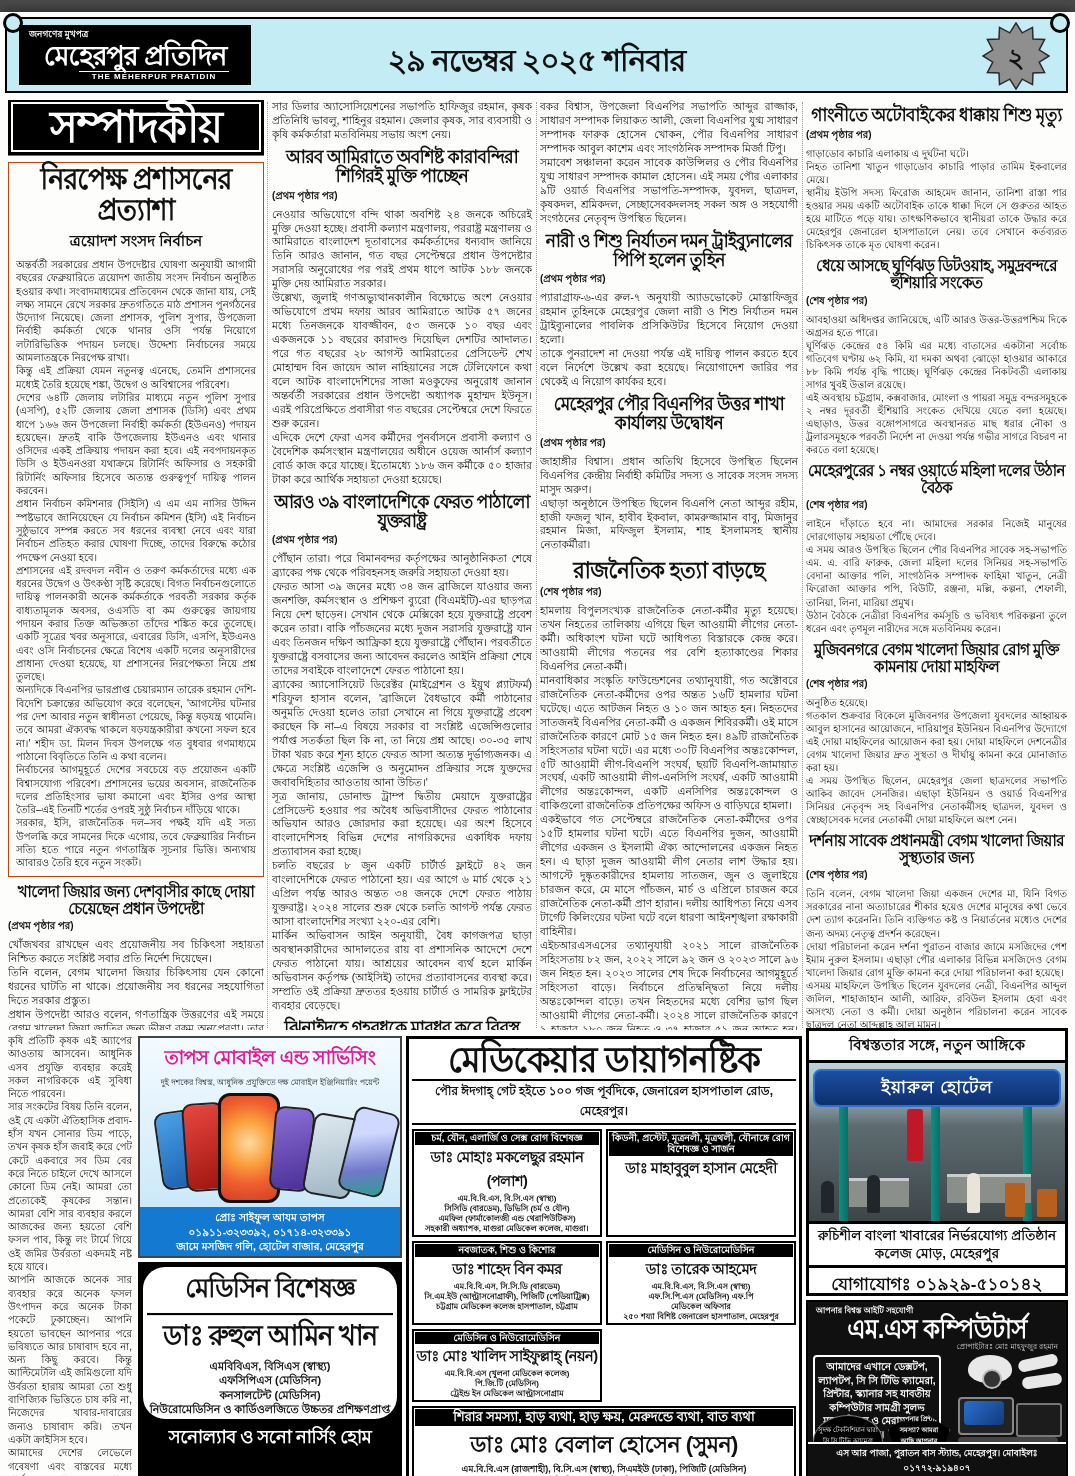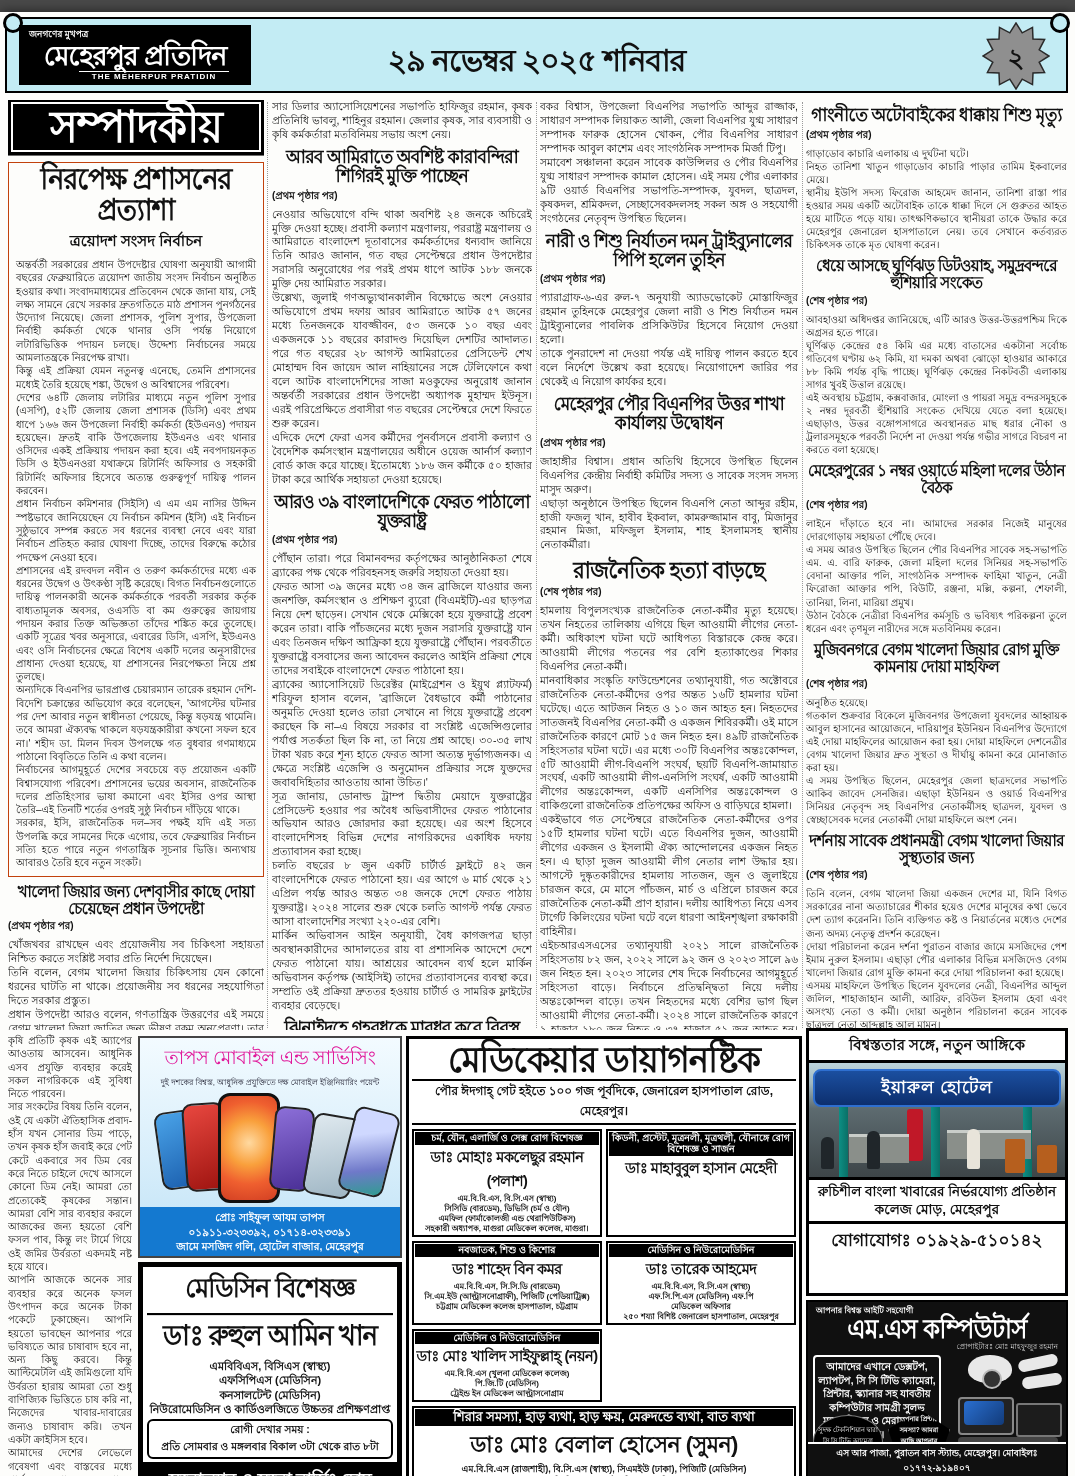"তাপস মোবাইল এন্ড সার্ভিসিং" .mob-title { font-weight: normal -> bold }
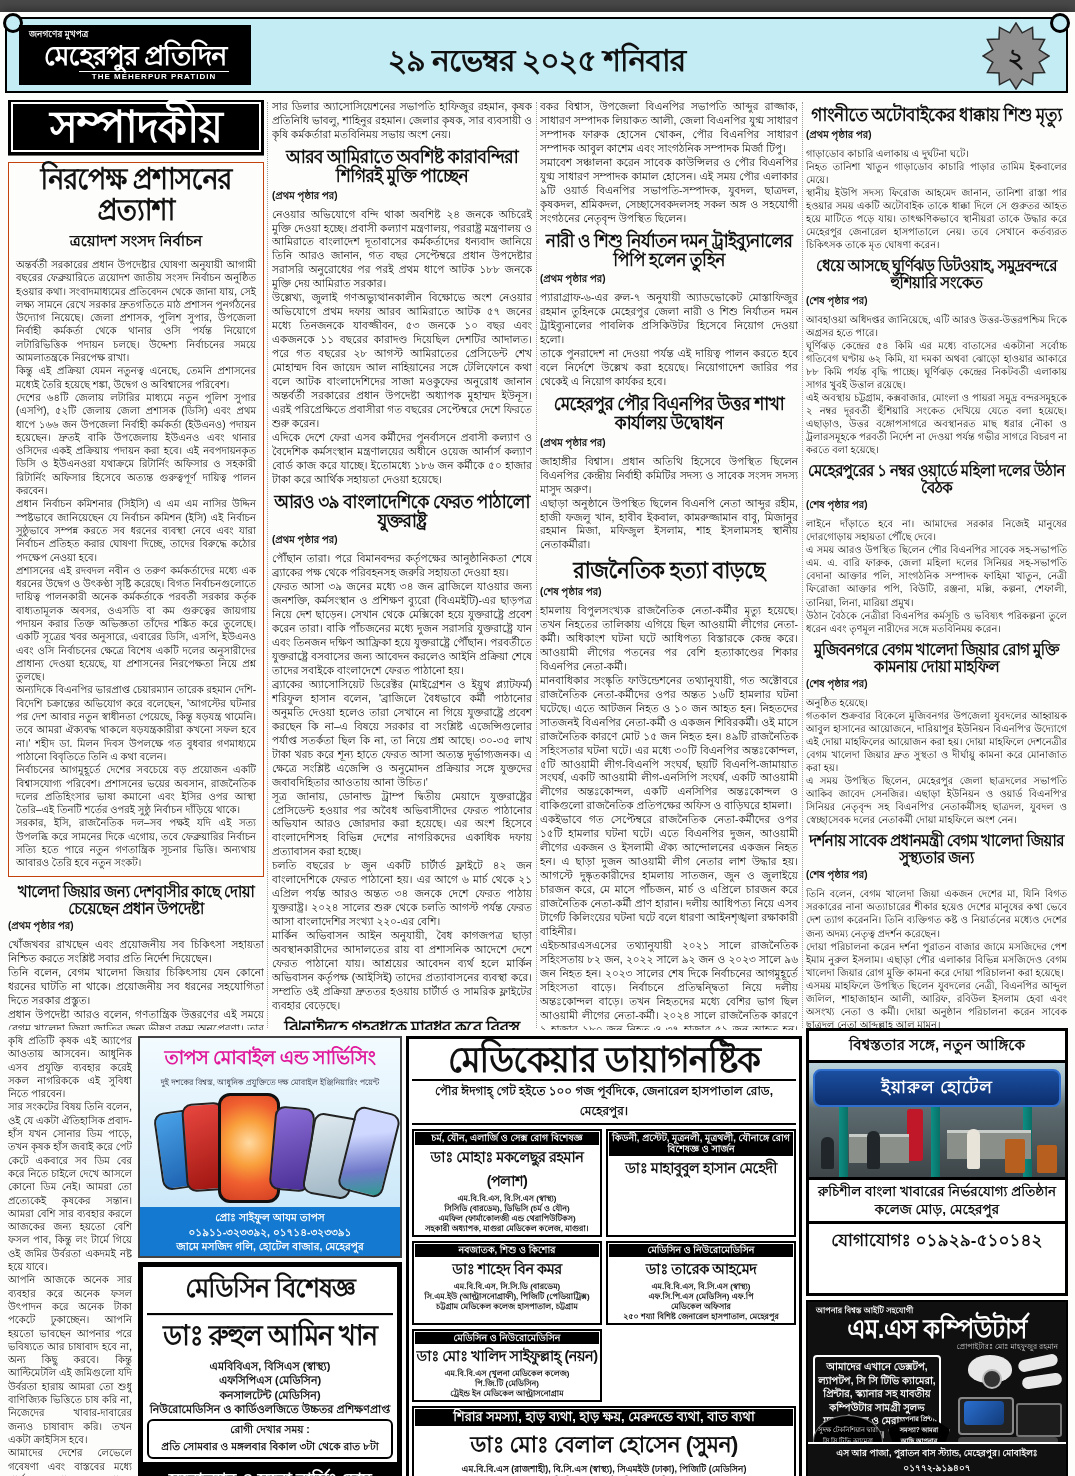"ইয়ারুল হোটেল" .hot-photo { height: 114px -> 158px }
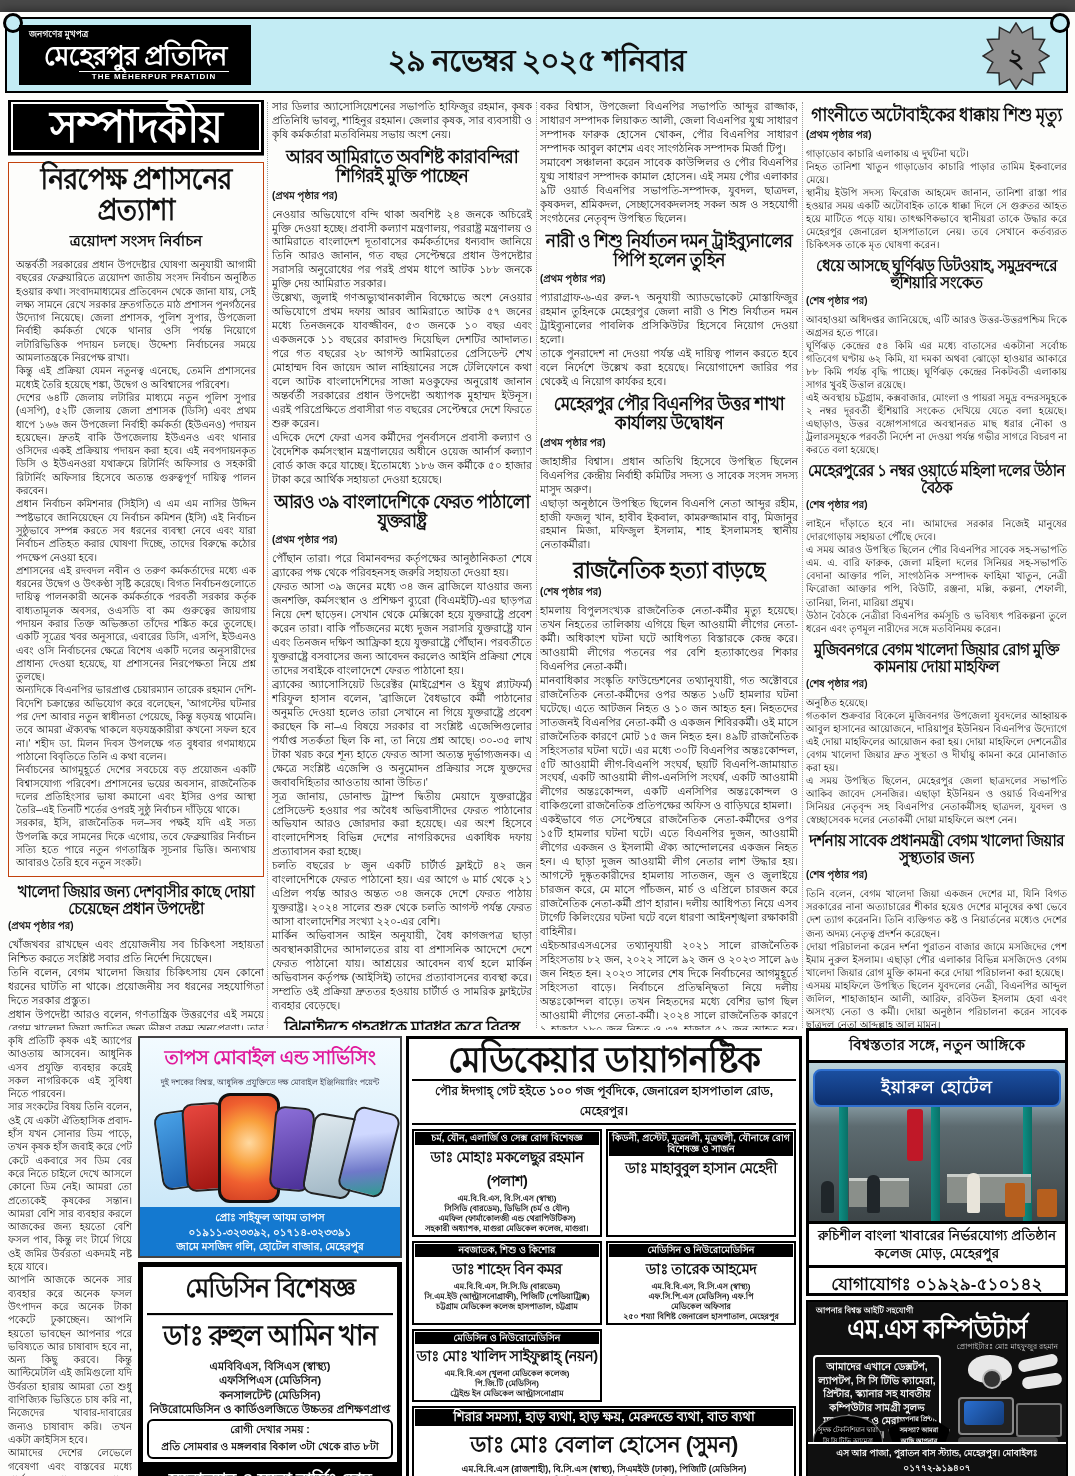"মেডিসিন বিশেষজ্ঞ" .med-inner { border-radius: none -> 22px }
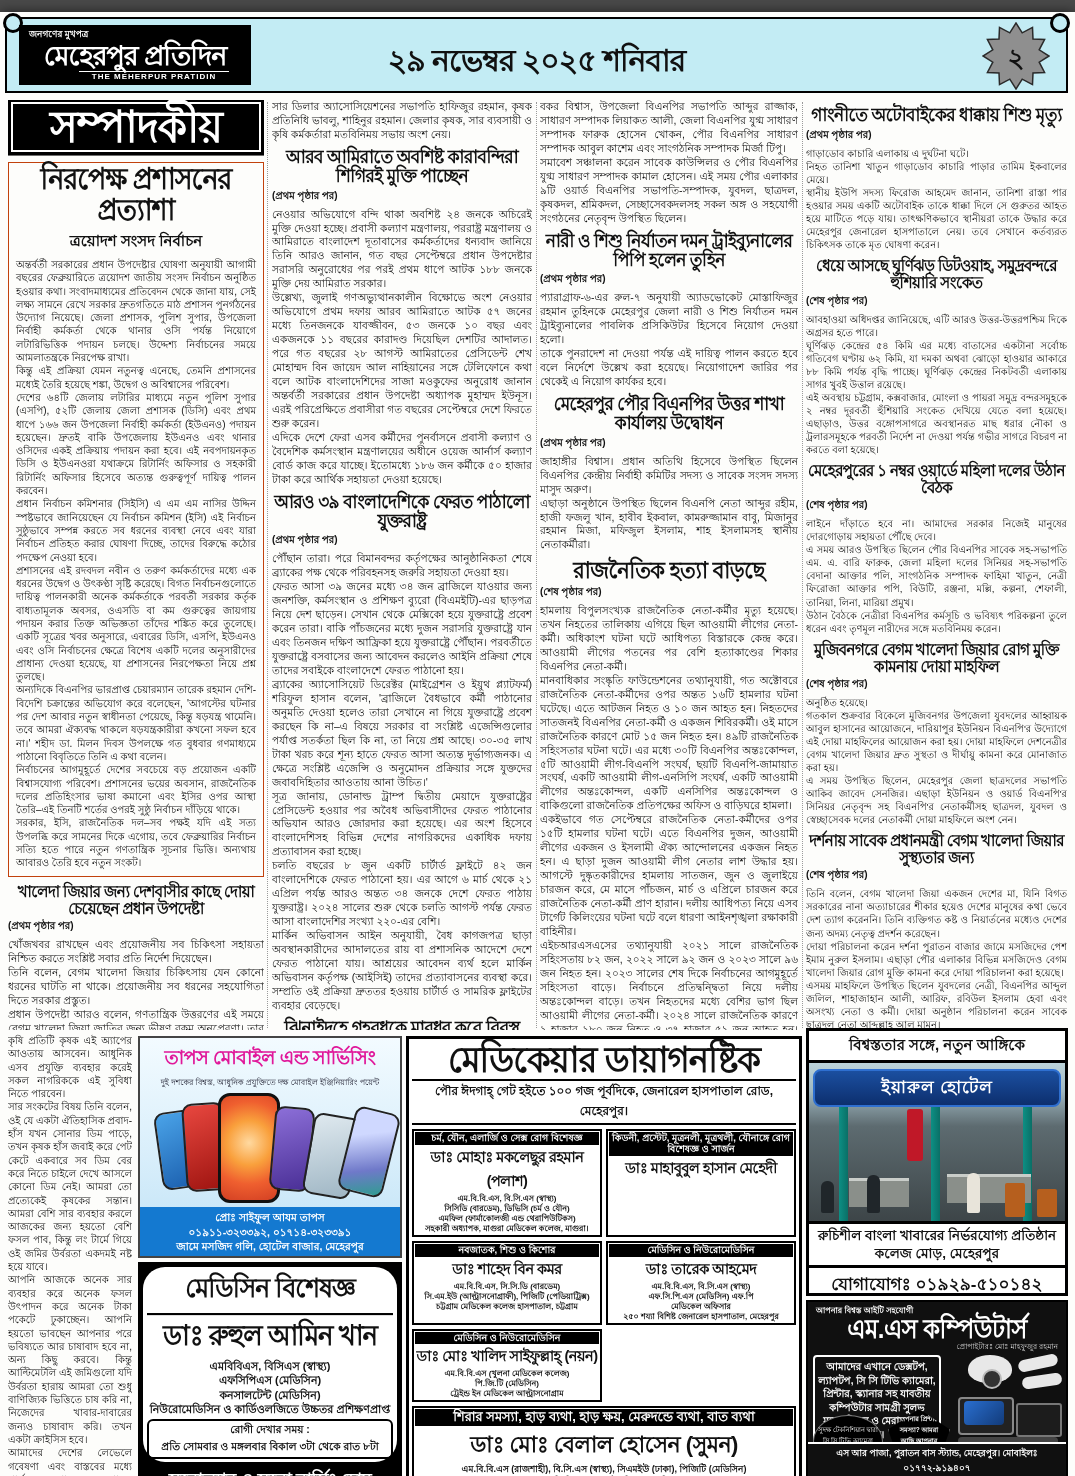"রোগী দেখার সময় :" div.med-hours { html: <div>রোগী দেখার সময় : প্রতি সোমবার ও মঙ্গলবার বিকাল ৩টা থেকে রাত ৮টা</div> -> none }
